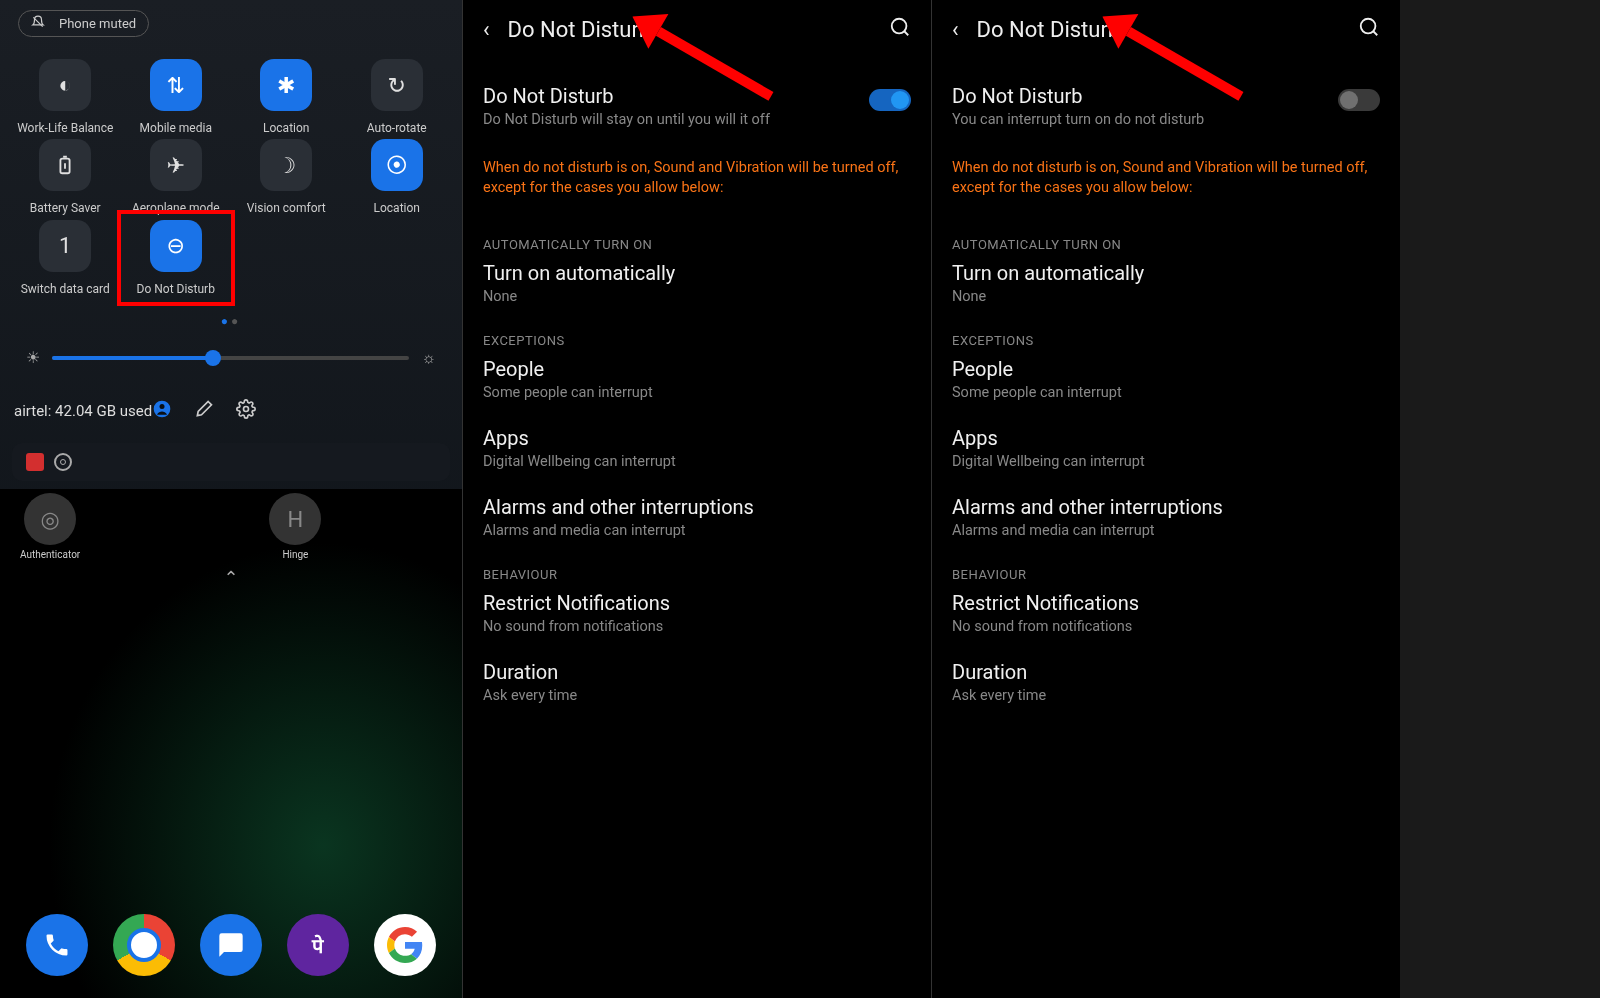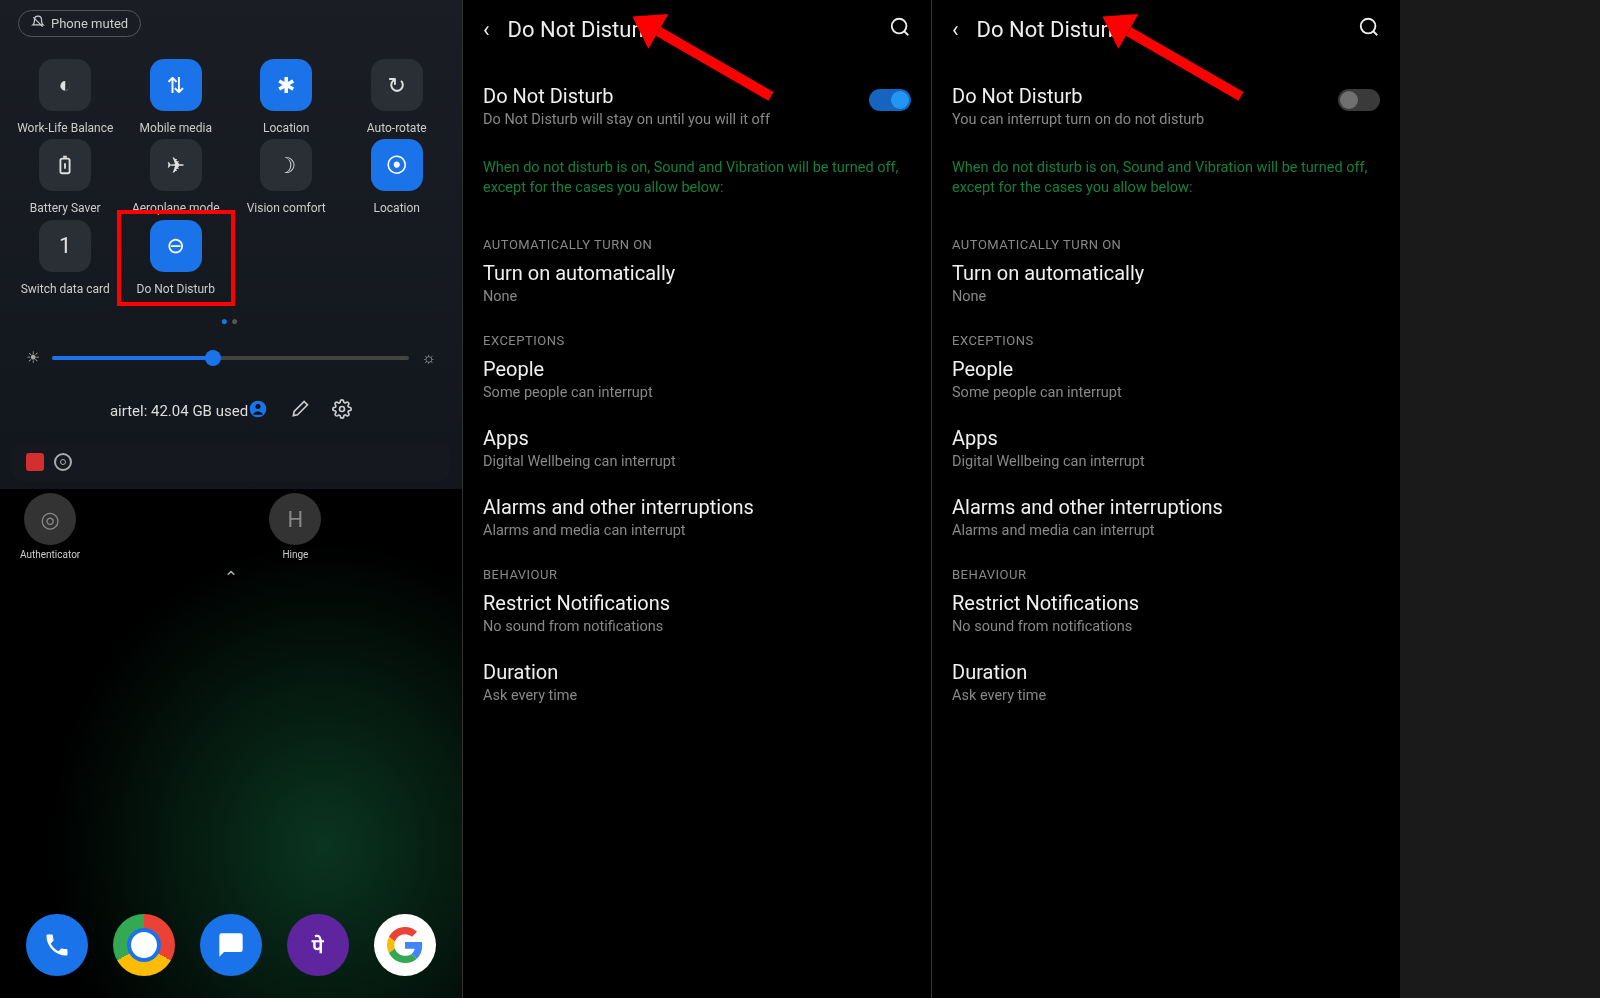"Phone muted" .muted-chip { gap: 6px -> 14px }
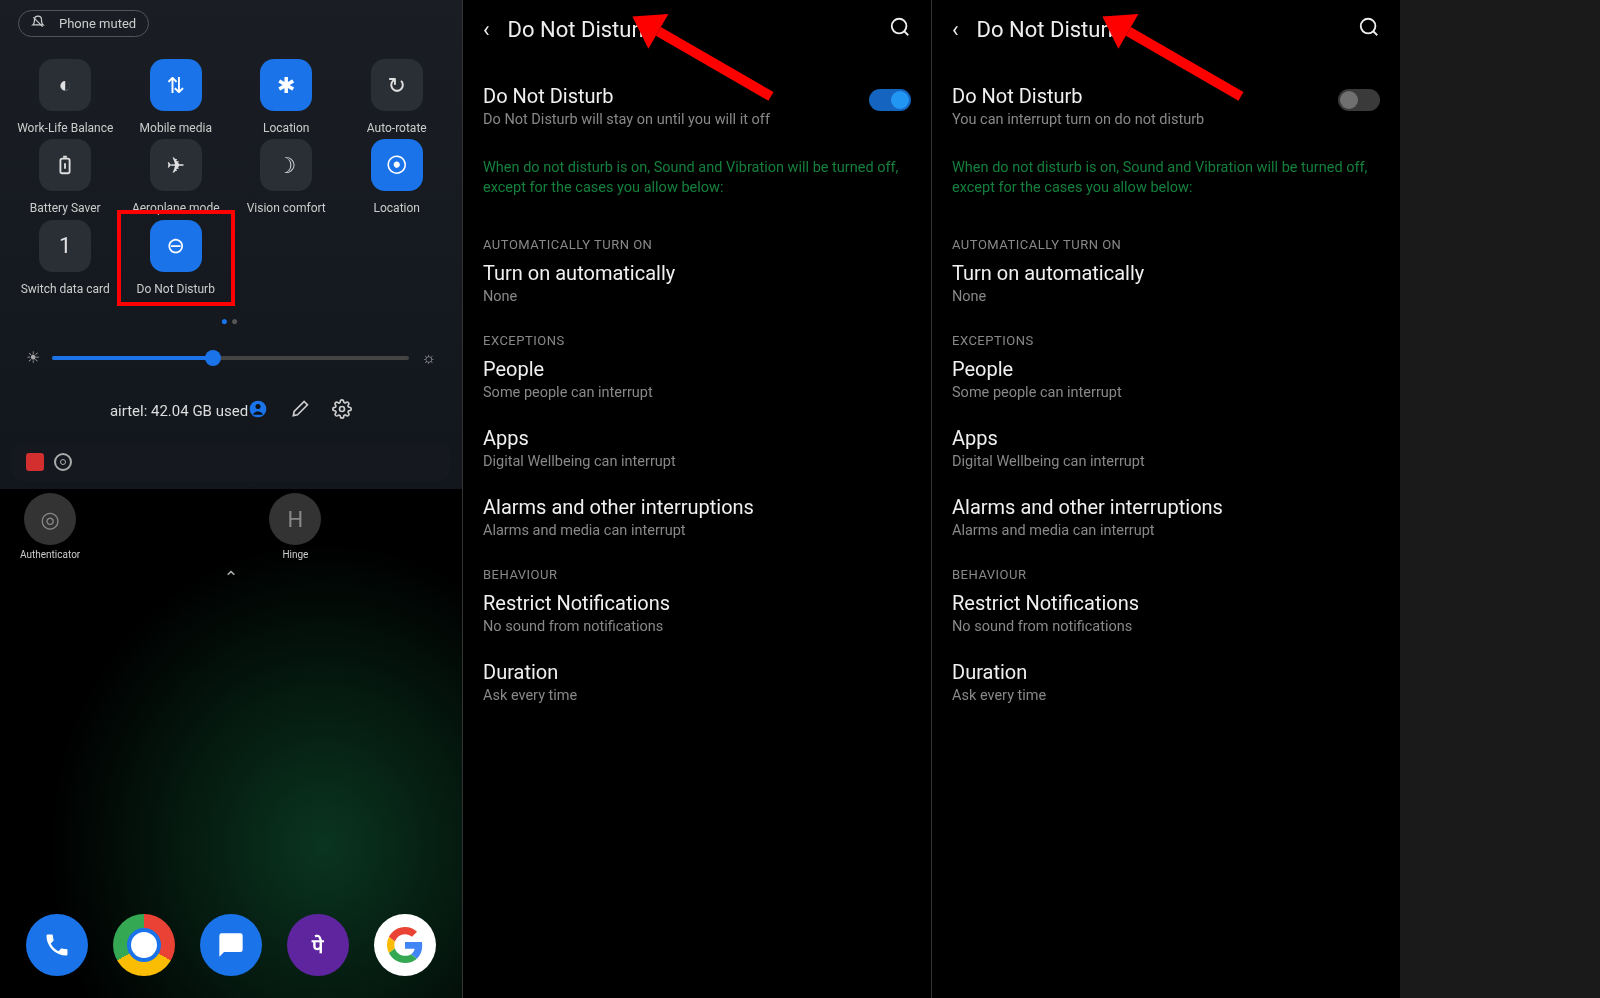"When do not disturb is" .help-text { color: #15803d -> #f97316 }
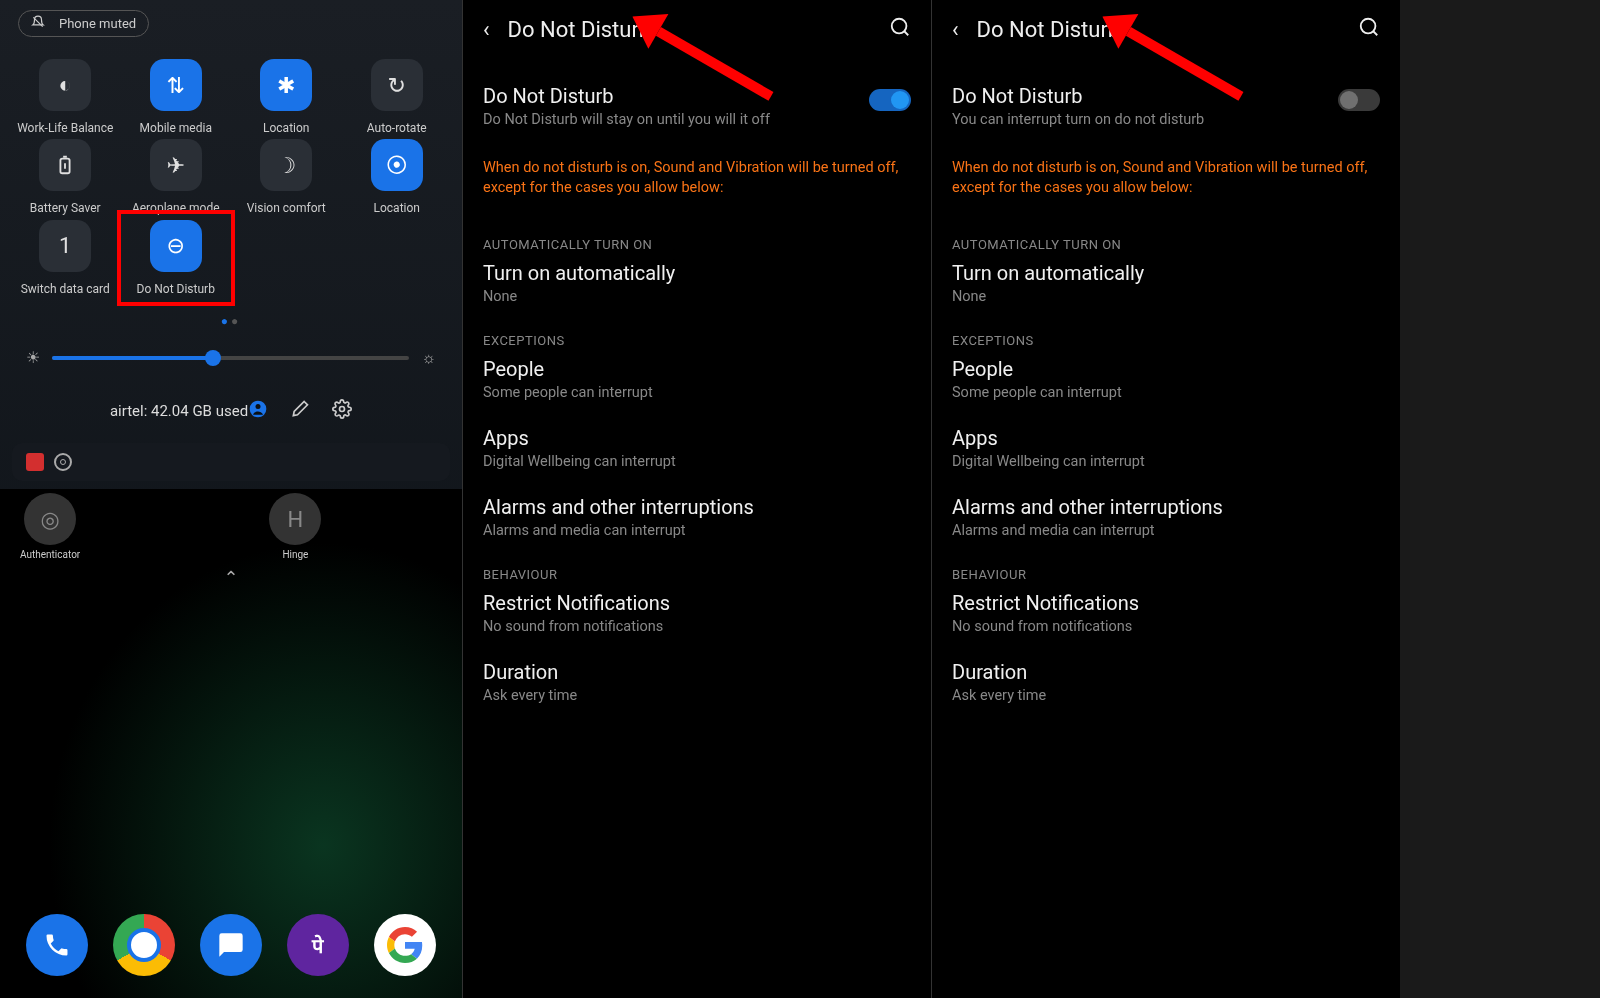"airtel: 42.04 GB used" .qs-footer { justify-content: center -> flex-start }
